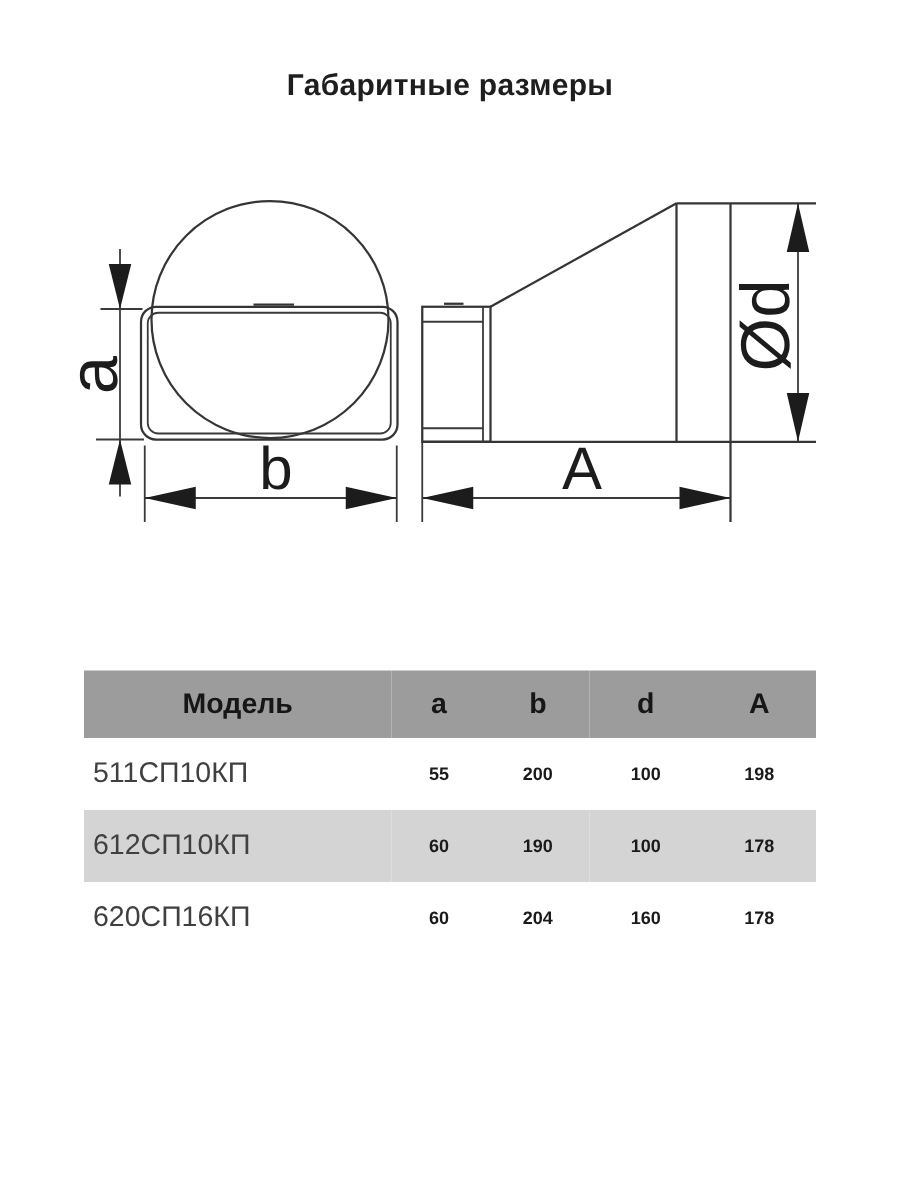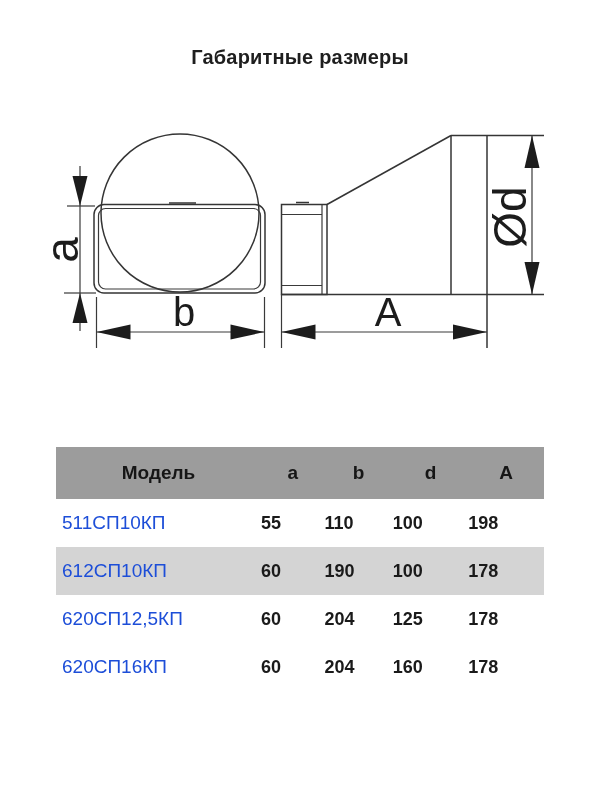"Модель" table.spec thead th { height: 52px -> 45px }
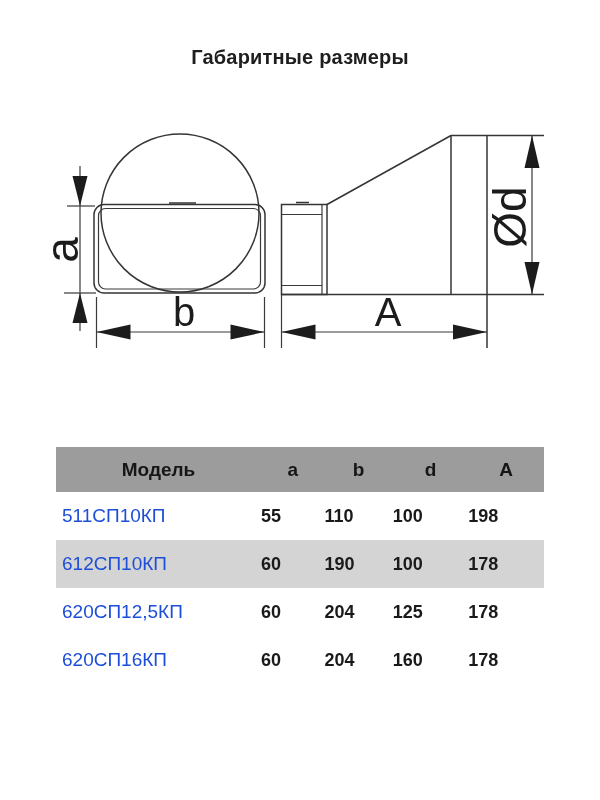"511СП10КП" table.spec td.model { color: #1d4ed8 -> #404040 }
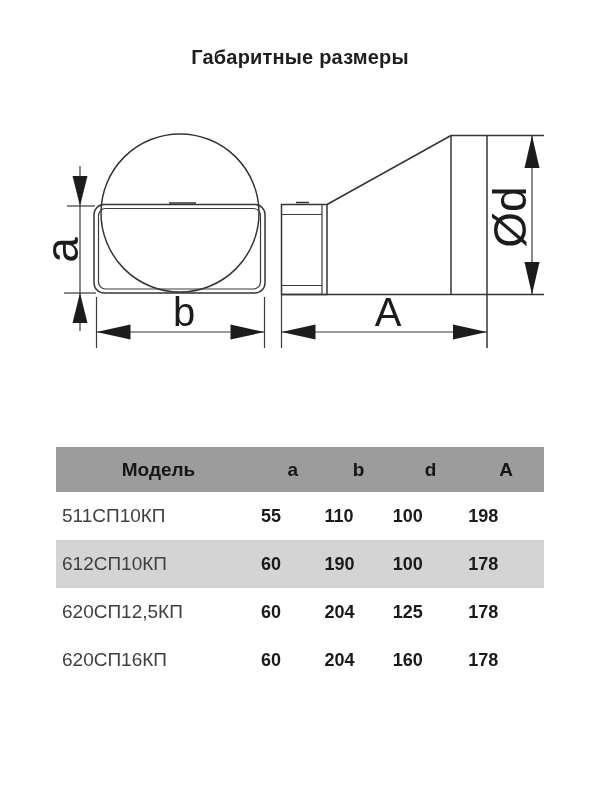"55" table.spec td.num { font-size: 18px -> 12px; text-align: none -> center }
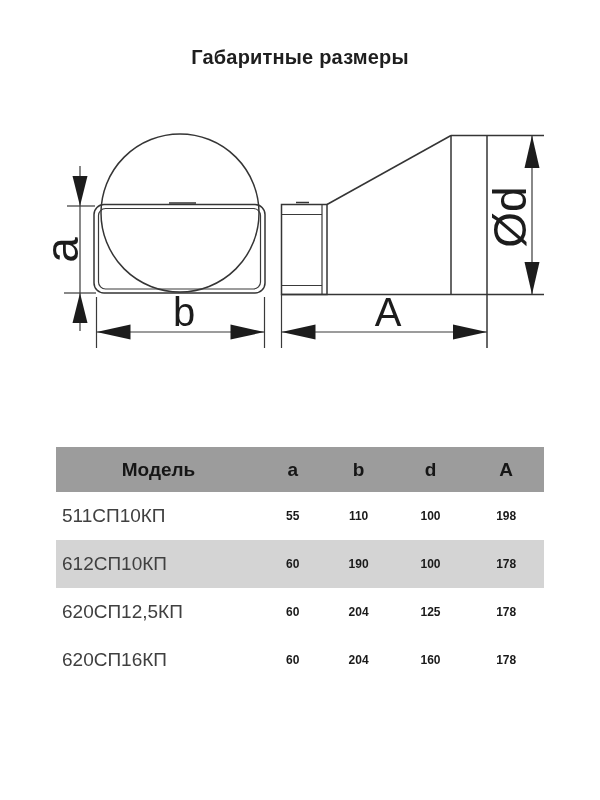"110" td.num { text: 110 -> 200 }
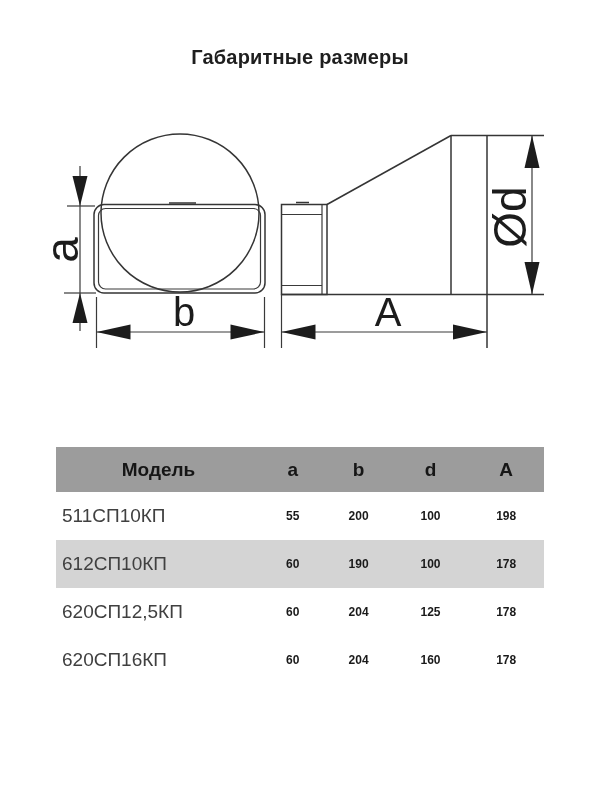"620СП12,5КП" tr { html: <tr> <td>620СП12,5КП</td> <td>60</td> <td>204</td> <td>125</td> <td>178</td> </tr> -> none }
